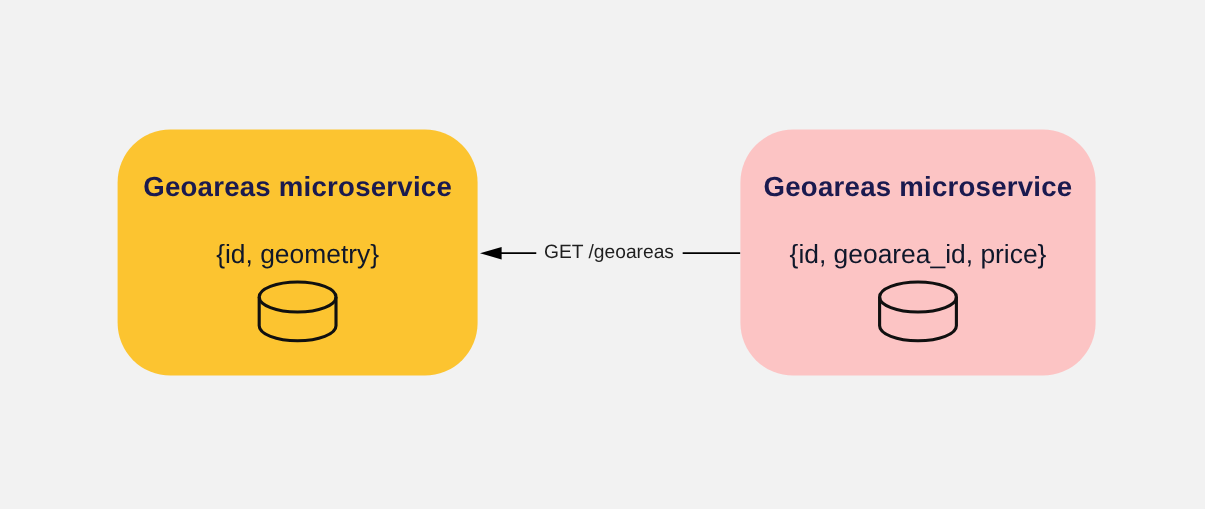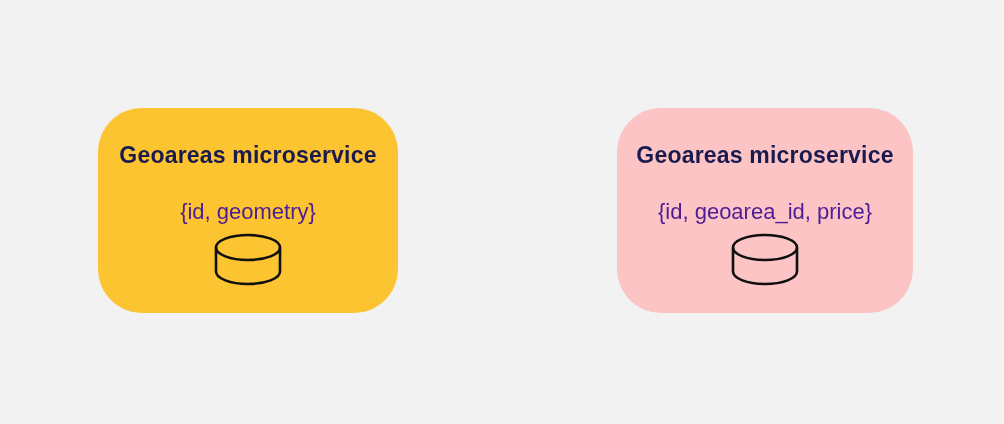"{id, geometry}" .node-payload { color: #4c1d95 -> #0f172a }
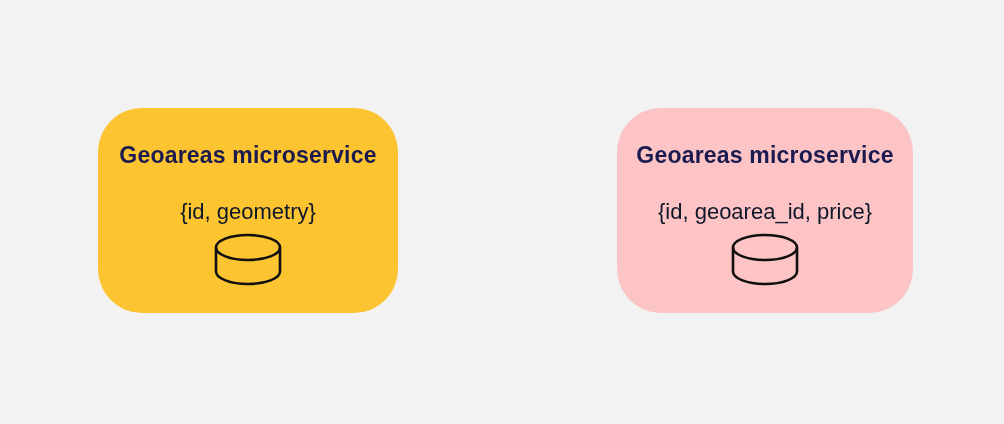"GET /geoareas" div.connector { html: none -> <div> <svg> <line></line> <polygon></polygon> </svg> <span>GET /geoareas</span> </div> }
